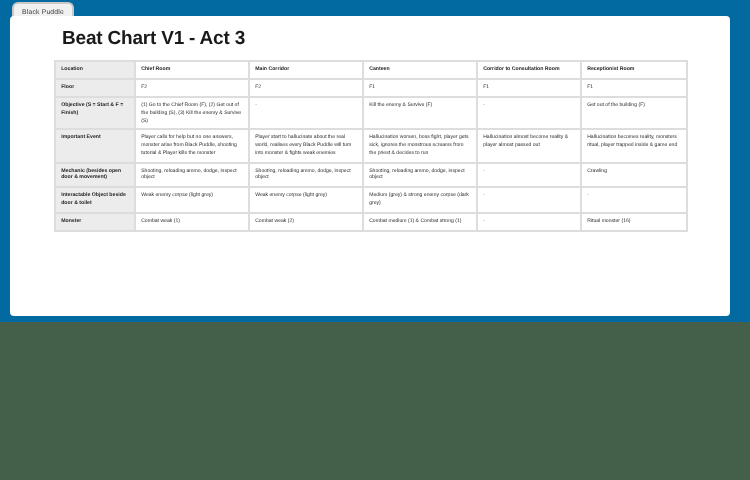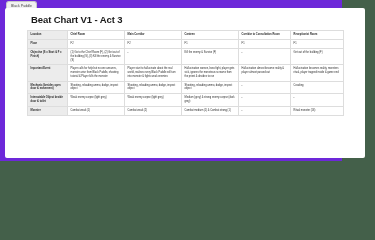"Beat Chart V1 - Act" #root { background: #6d28d9 -> #0369a1; width: 342px -> 375px }
